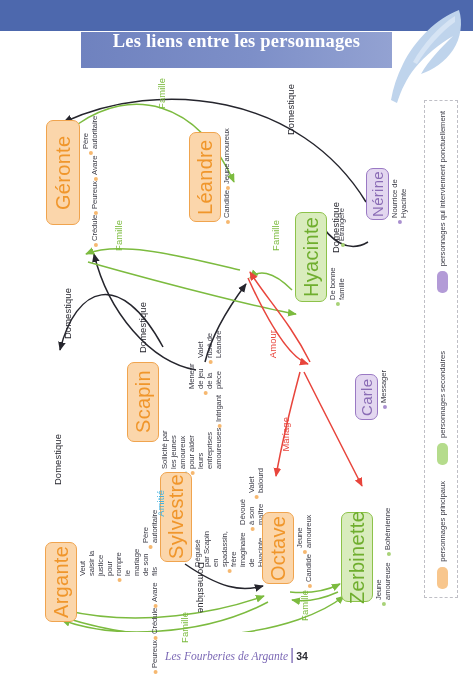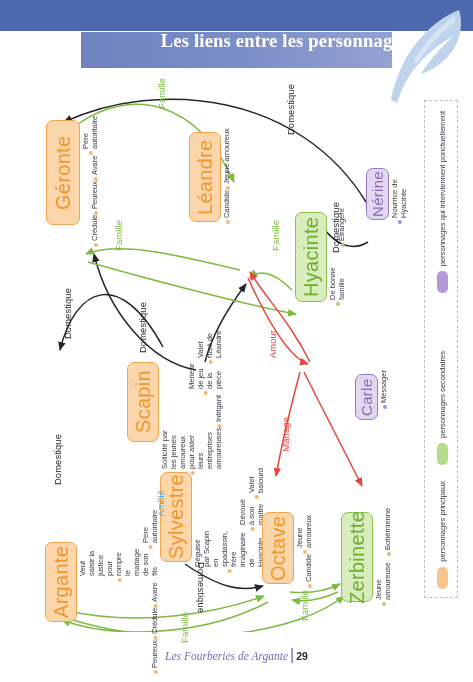"Les liens entre les personnages" #page-title { padding-left: 48px -> none }
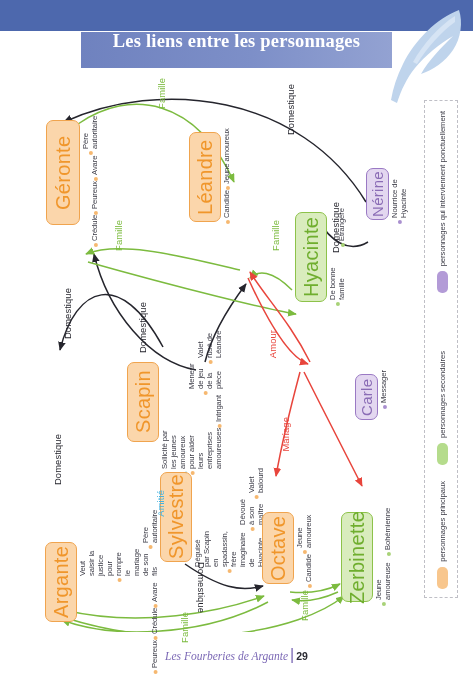"29" span { text: 29 -> 34 }
